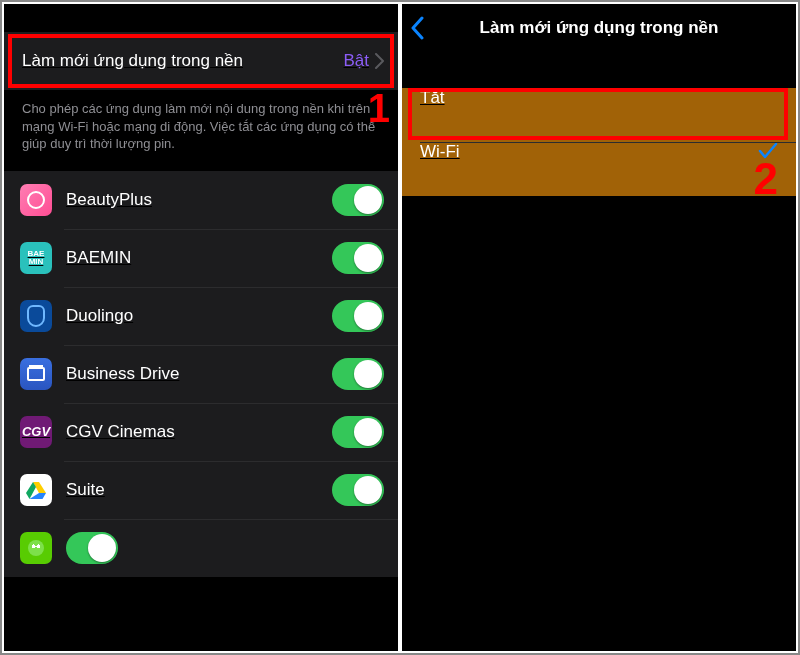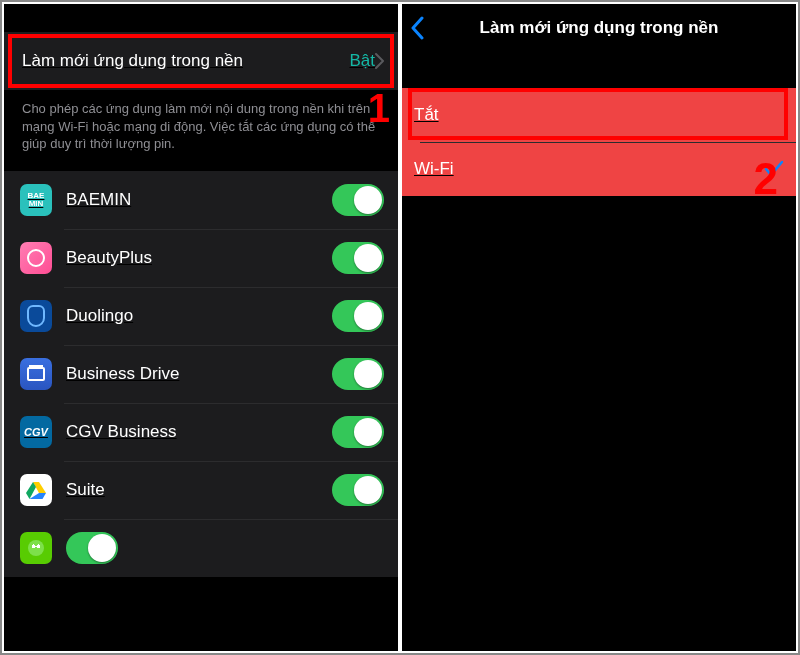"Bật" .header-row .value { color: #14b8a6 -> #8b5cf6; margin-right: none -> 6px }
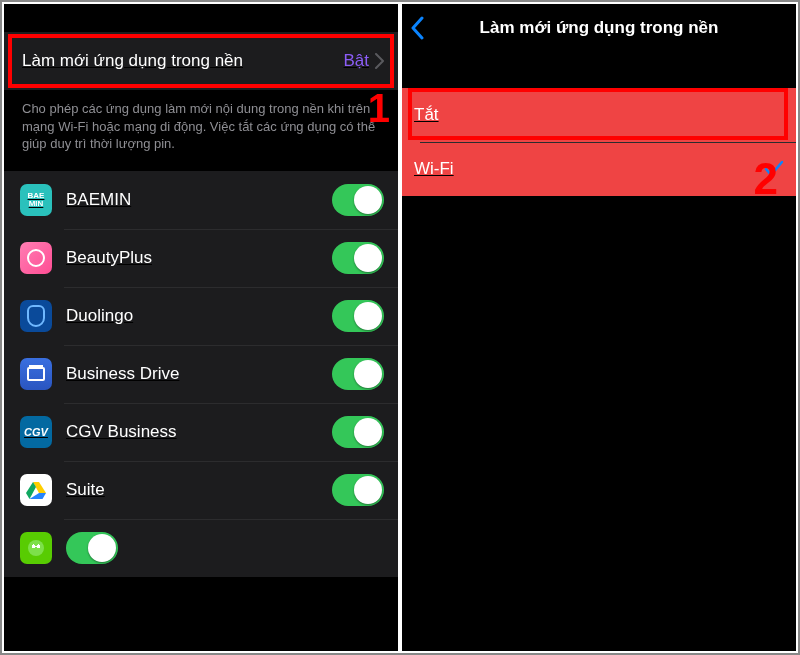"Tắt" .option-row { align-items: center -> none; background: #ef4444 -> #a16207; padding: 0 12px -> 0 18px }
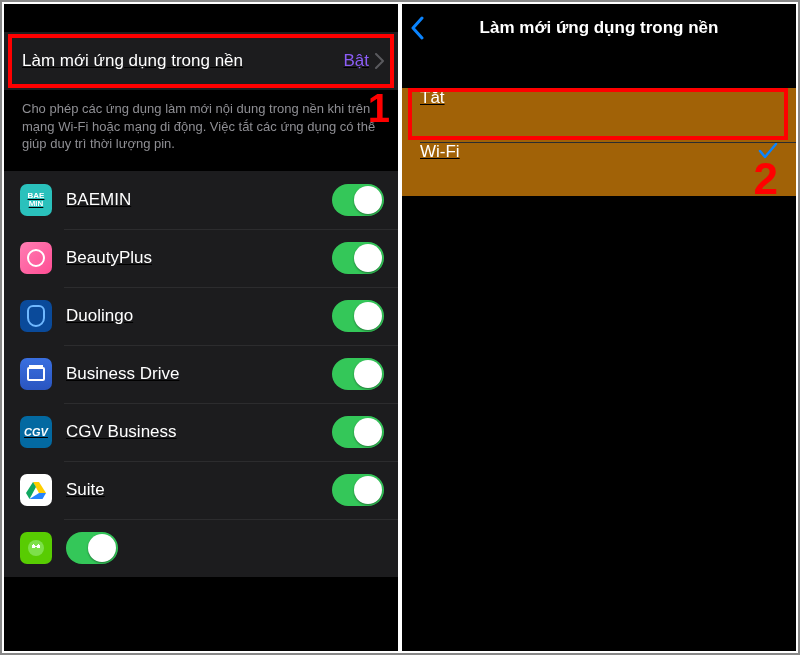"BAE" div.app-row { order: before "BeautyPlus" -> after "BeautyPlus" }
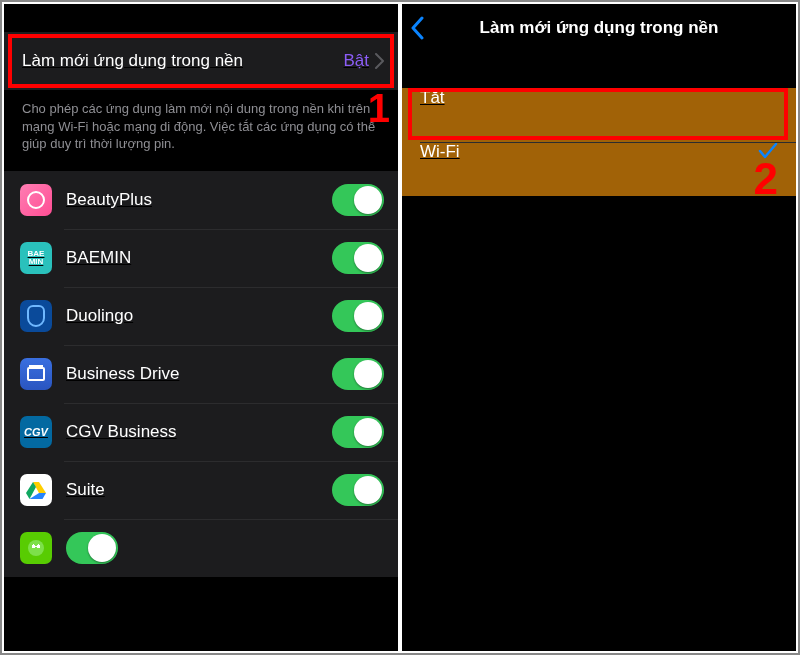"CGV" .icon-cgv { background: #0369a1 -> #701a75; font-size: 11px -> 13px }
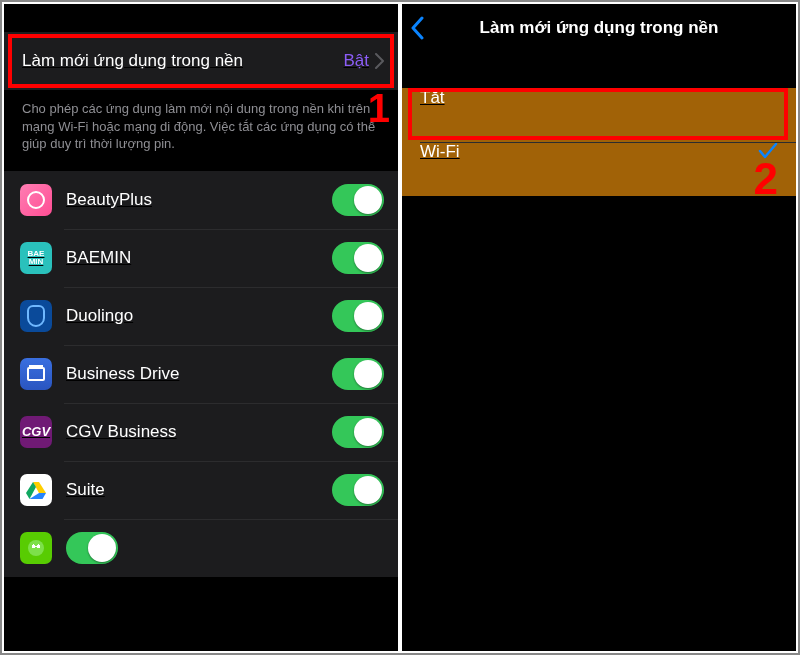"CGV Business" div.app-label { text: Business -> Cinemas }
